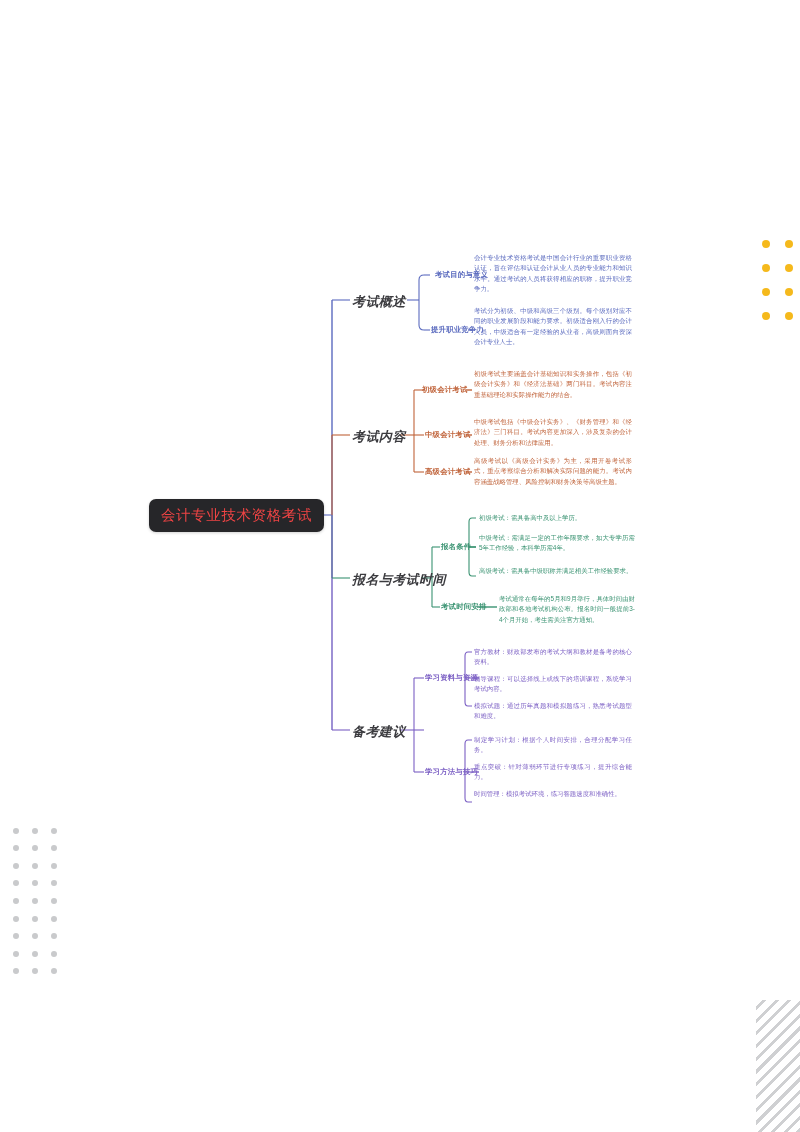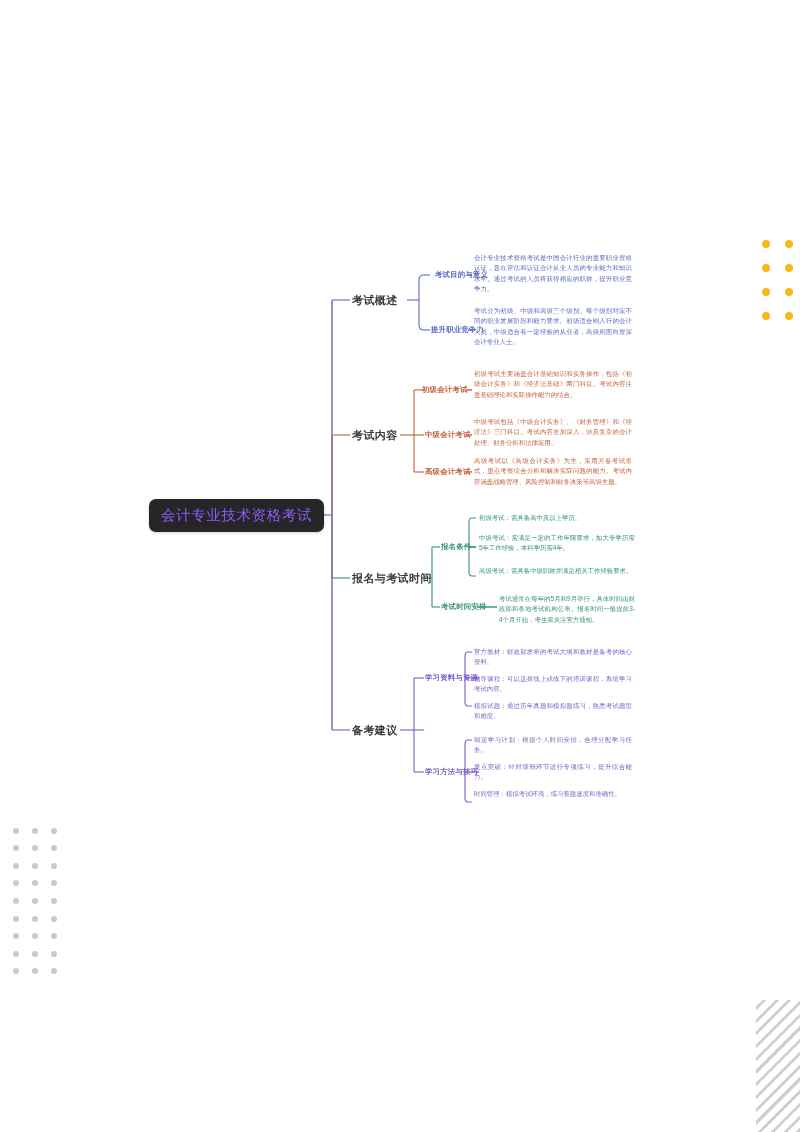"考试概述" .l1 { font-size: 11px -> 13px; font-style: none -> italic }
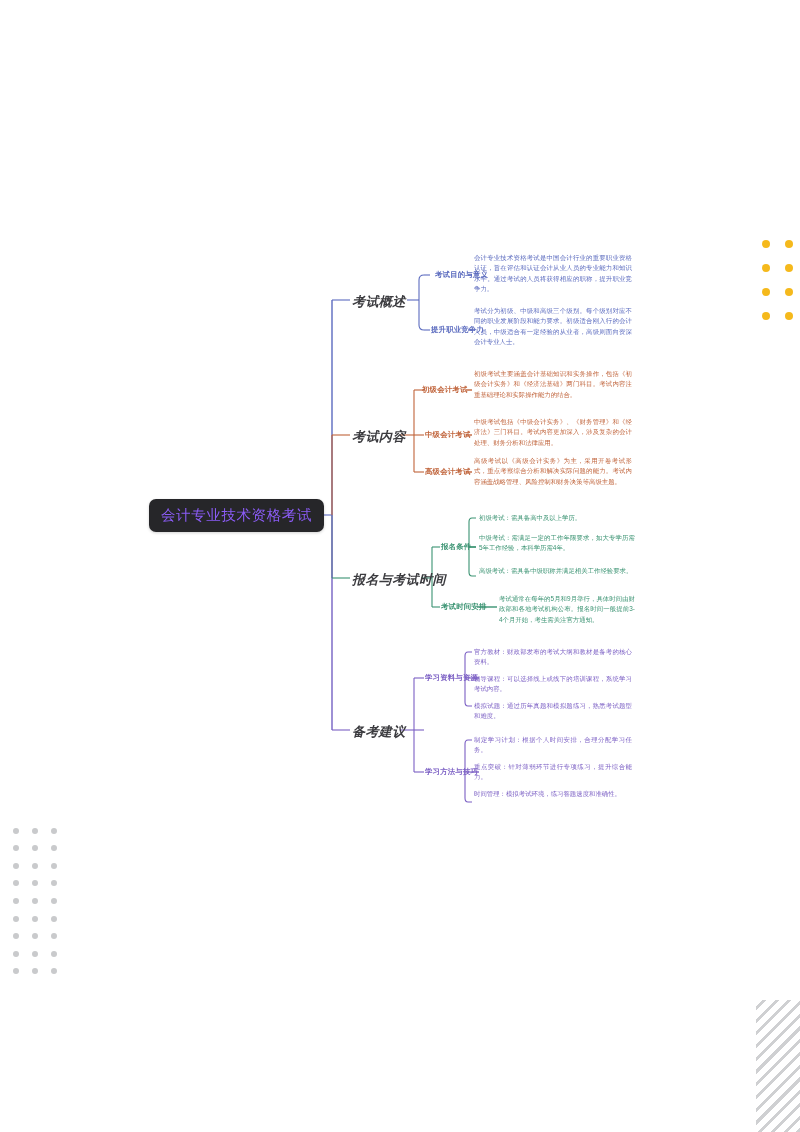"会计专业技术资格考试" .root-node { color: #8b5cf6 -> #ef4444 }
